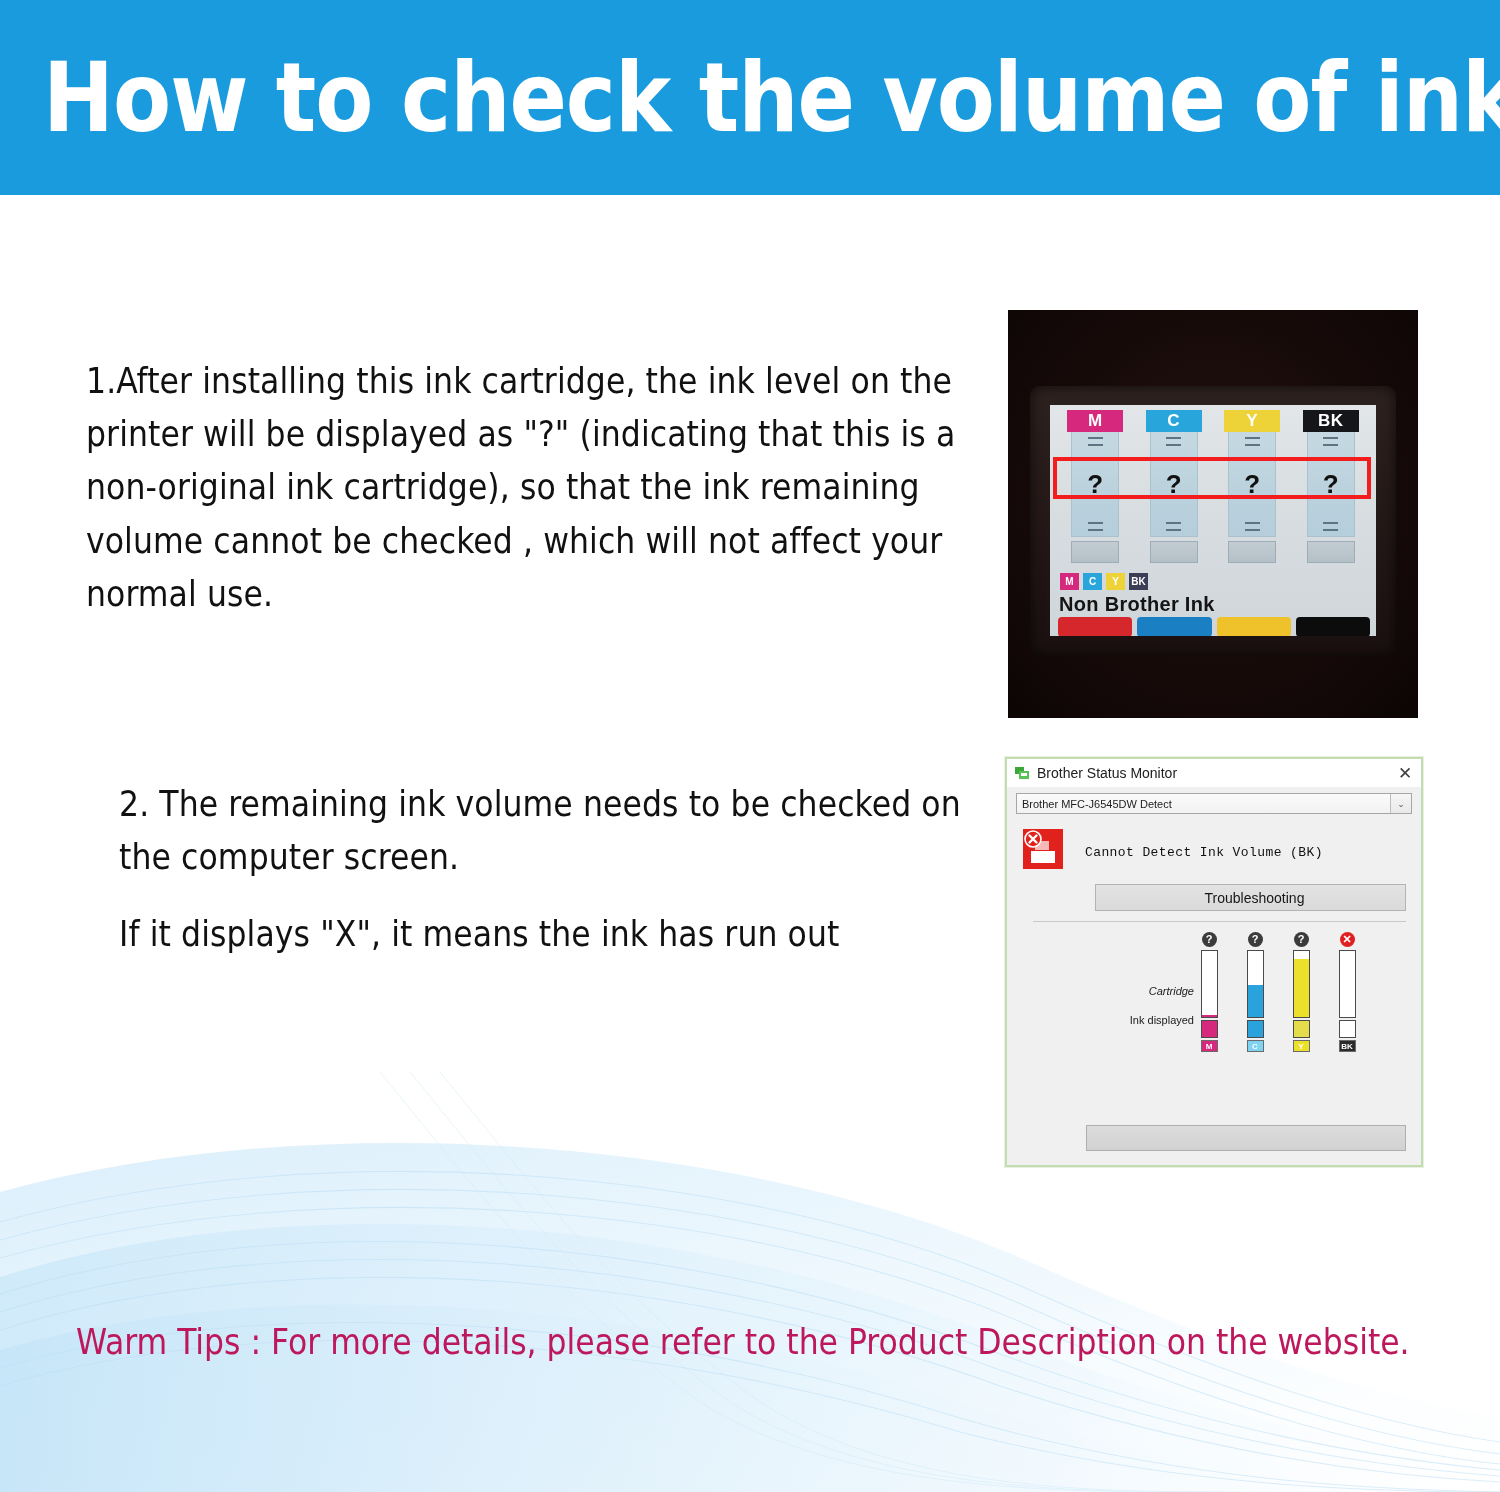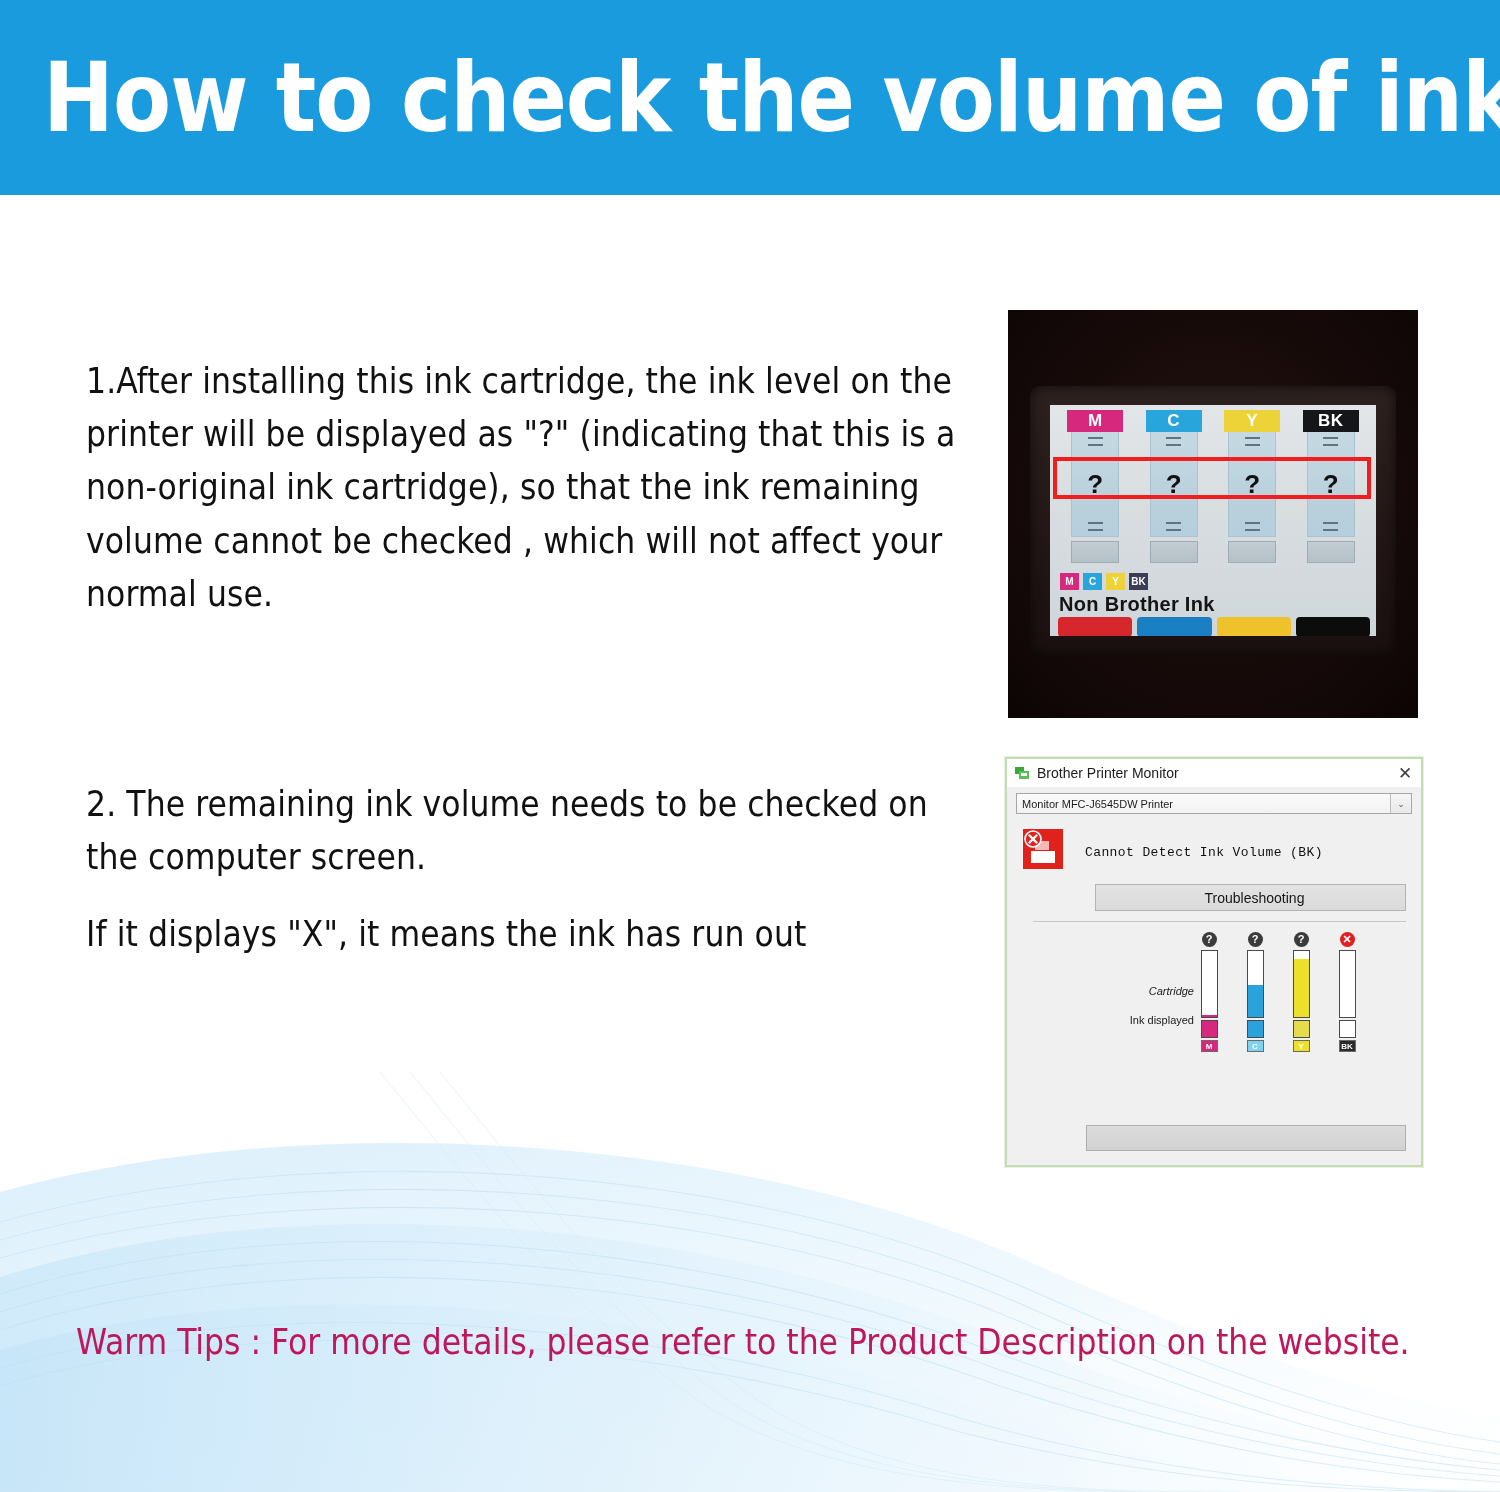"Brother Printer Monitor" div.sw-title { text: Printer -> Status }
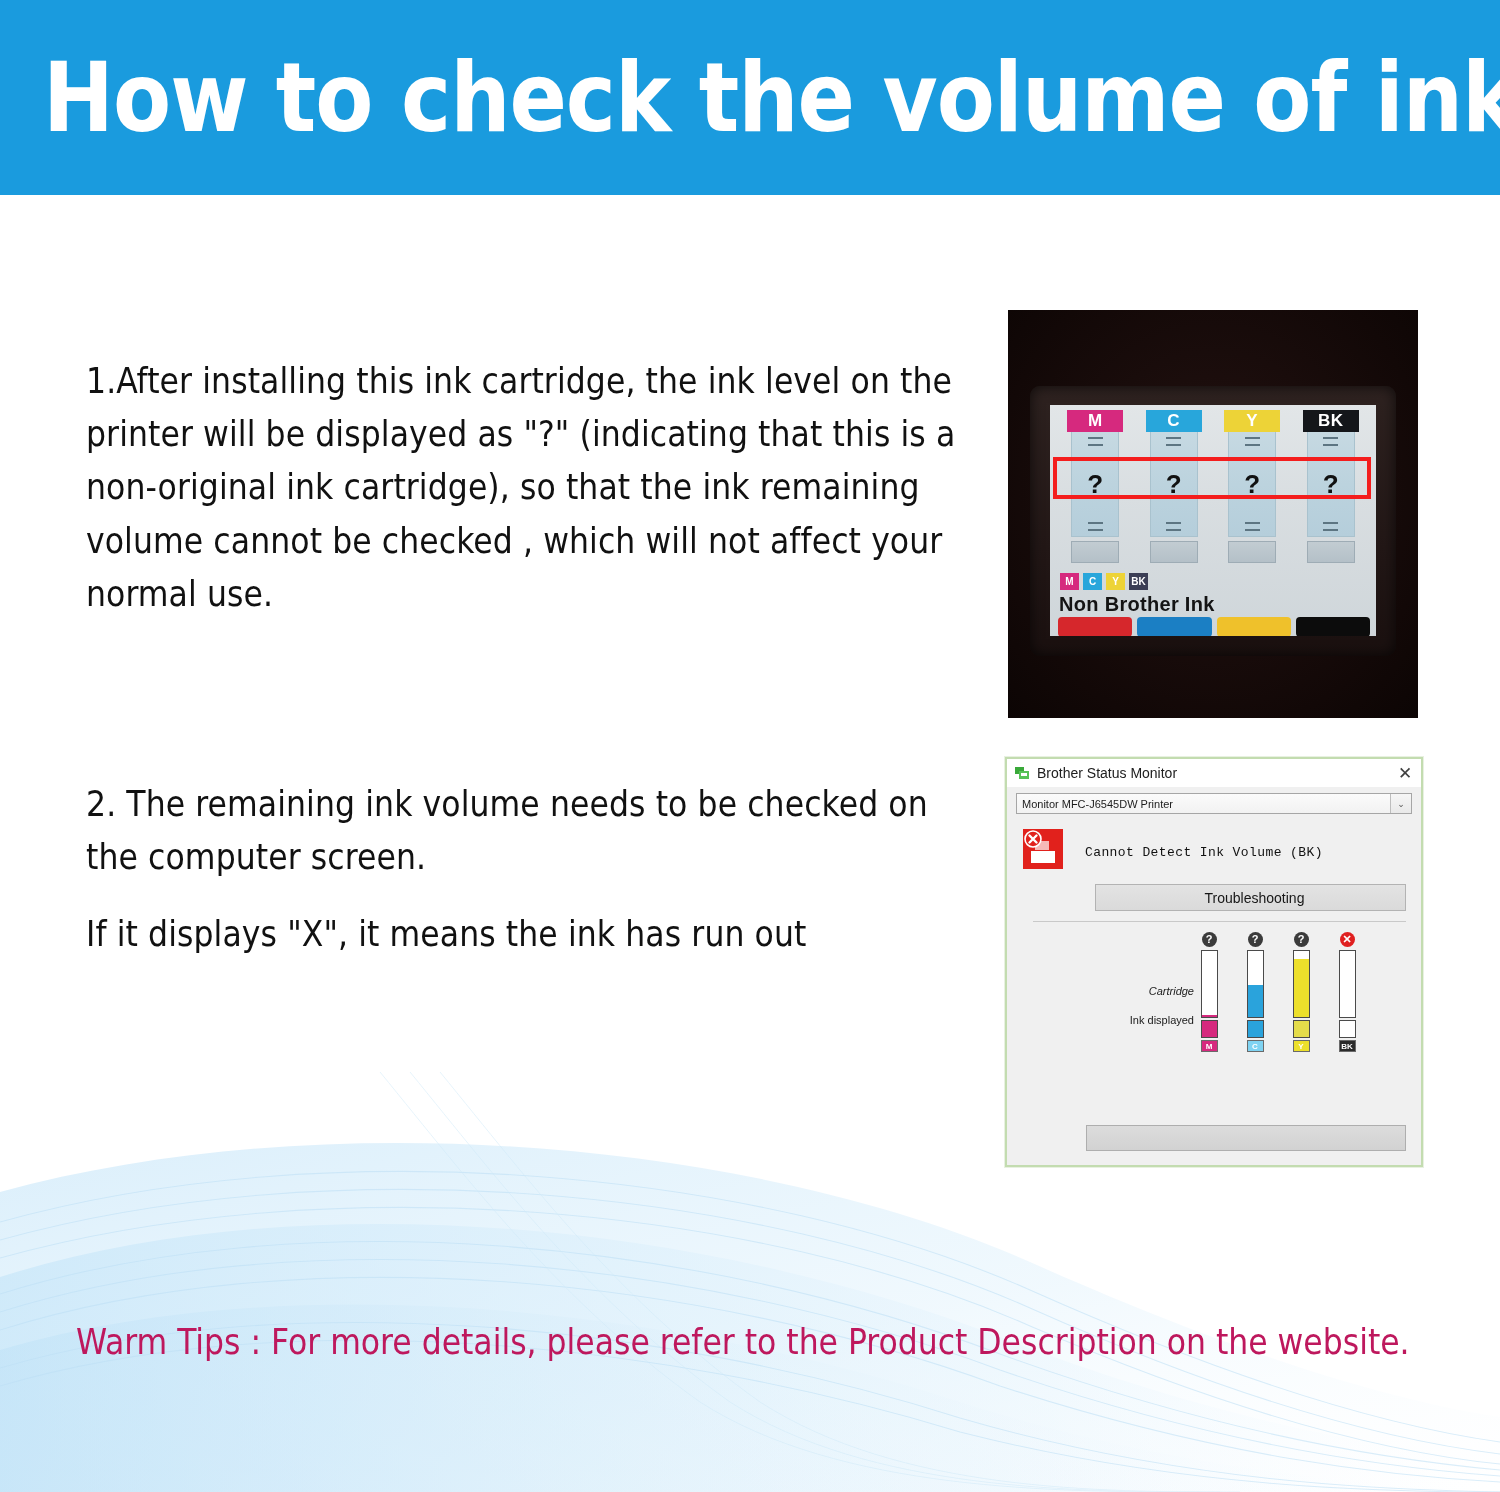"2. The remaining ink volume" .block-2 .para { margin-left: none -> 33px }
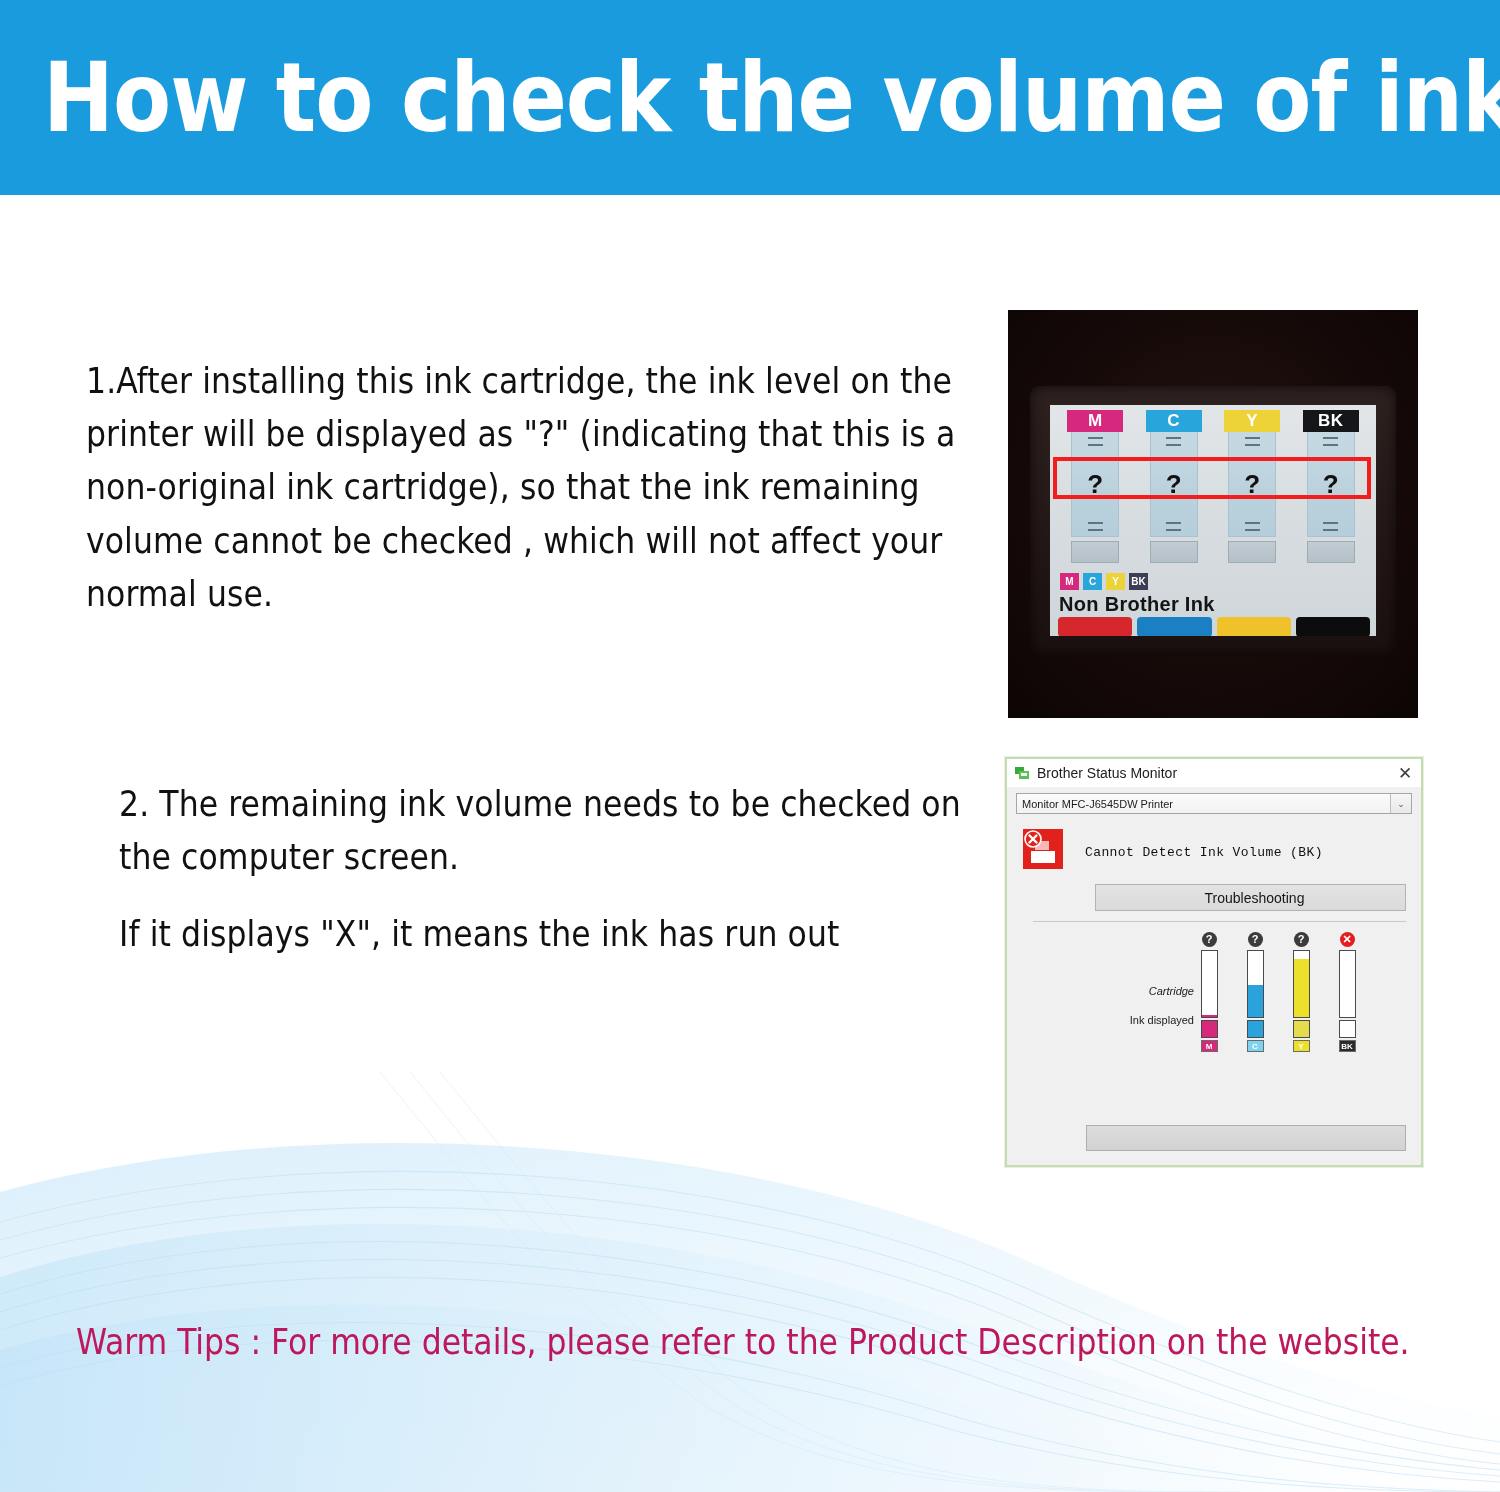"Monitor MFC-J6545DW Printer" div.sw-combo-text { text: Monitor MFC-J6545DW Printer -> Brother MFC-J6545DW Detect }
